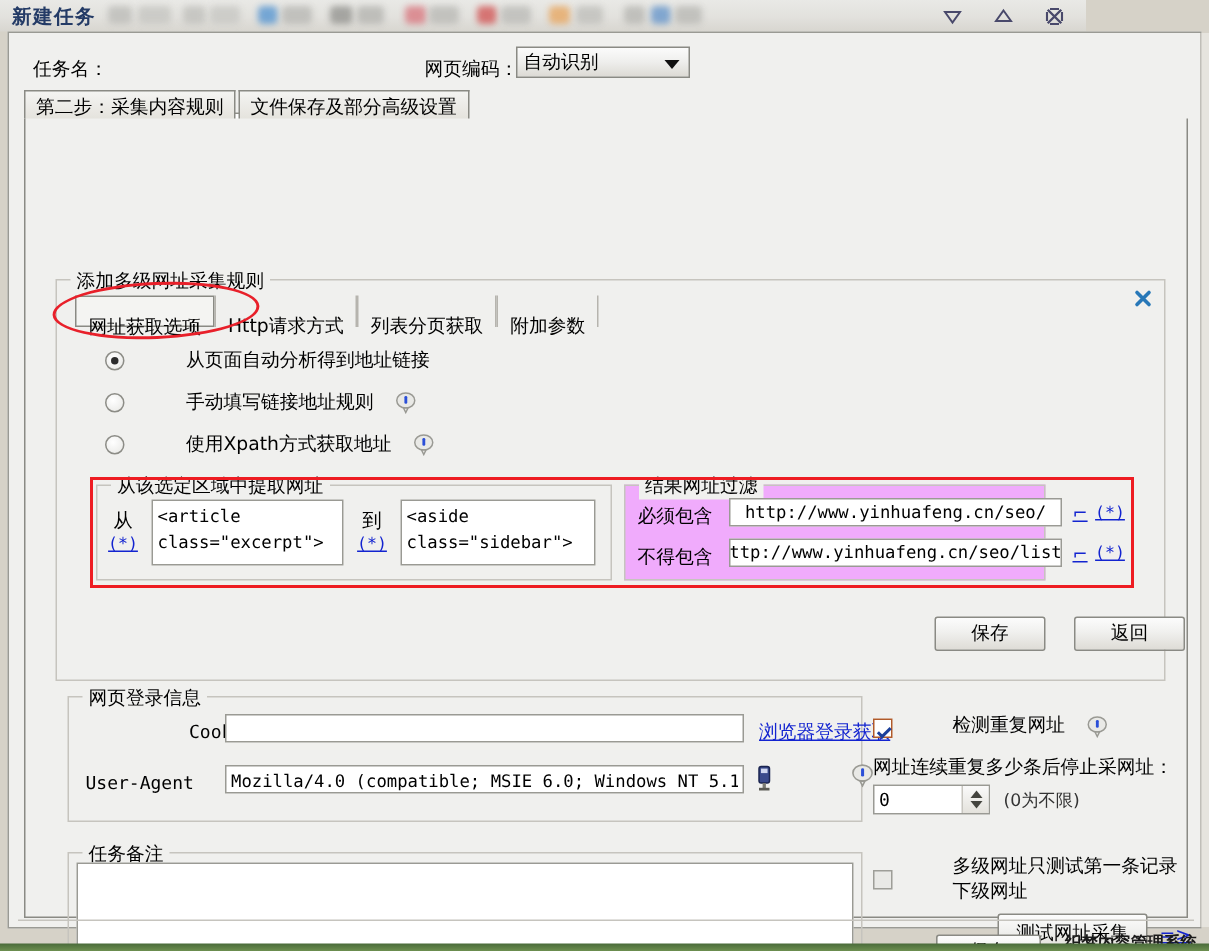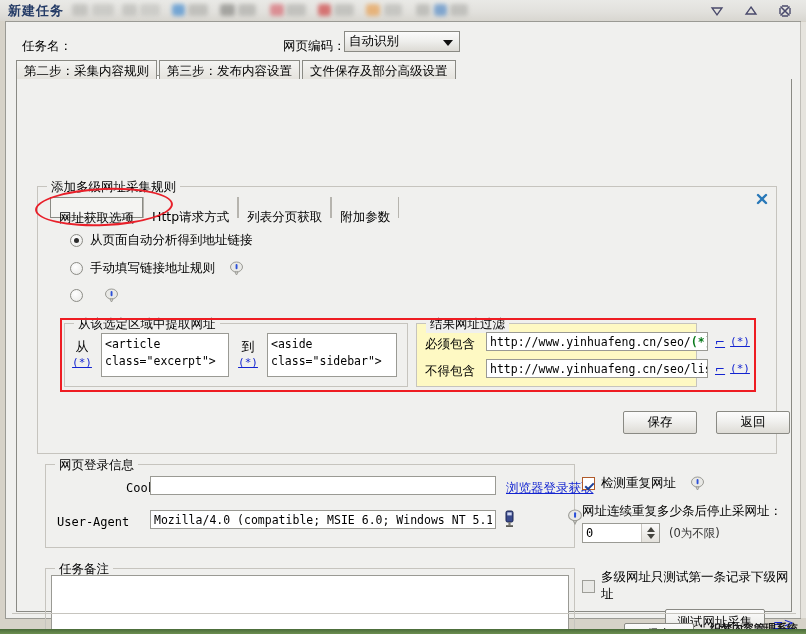"新建任务" #titlebar { width: 806px -> 724px }
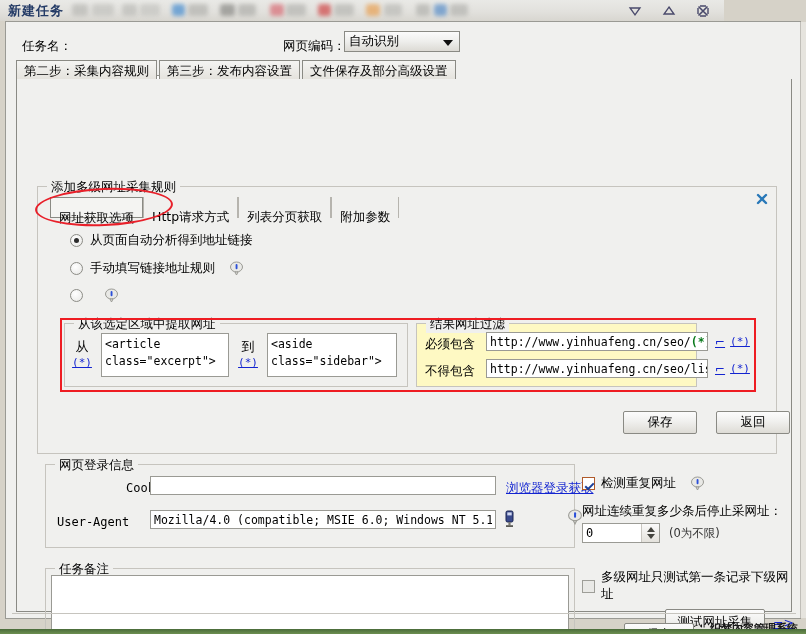"第三步：发布内容设置" div.tab { html: <div>第三步：发布内容设置</div> -> none }
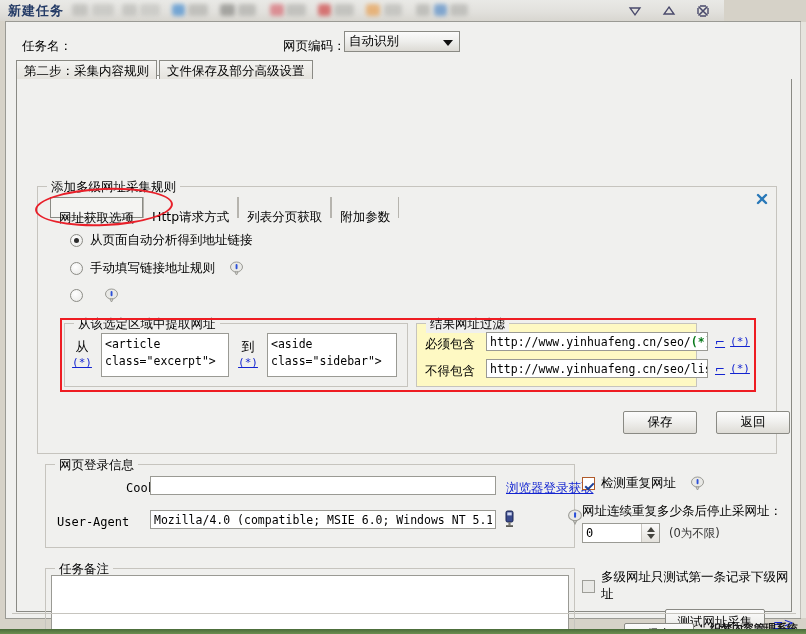"从页面自动分析得到地址链接" .radio-label { margin-left: none -> 34px }
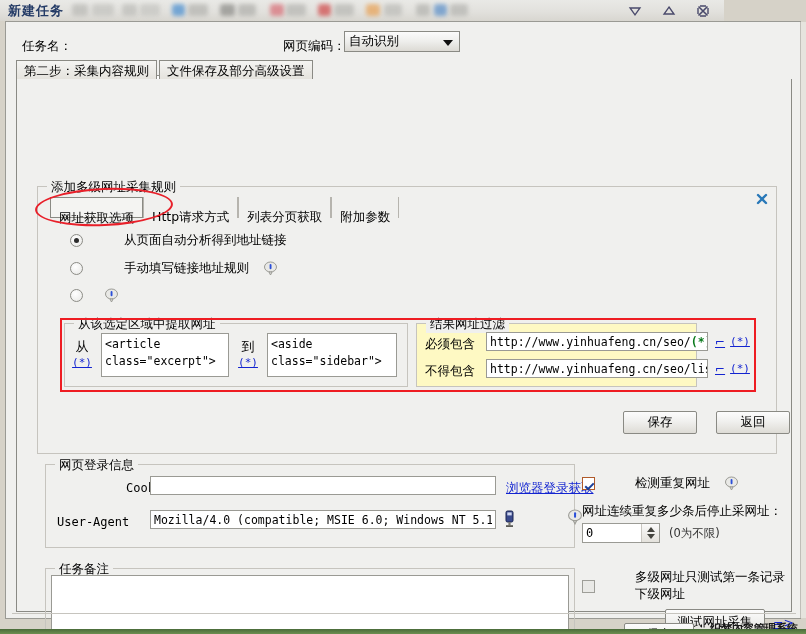"使用Xpath方式获取地址" span.radio-label { html: none -> <span>使用Xpath方式获取地址</span> }
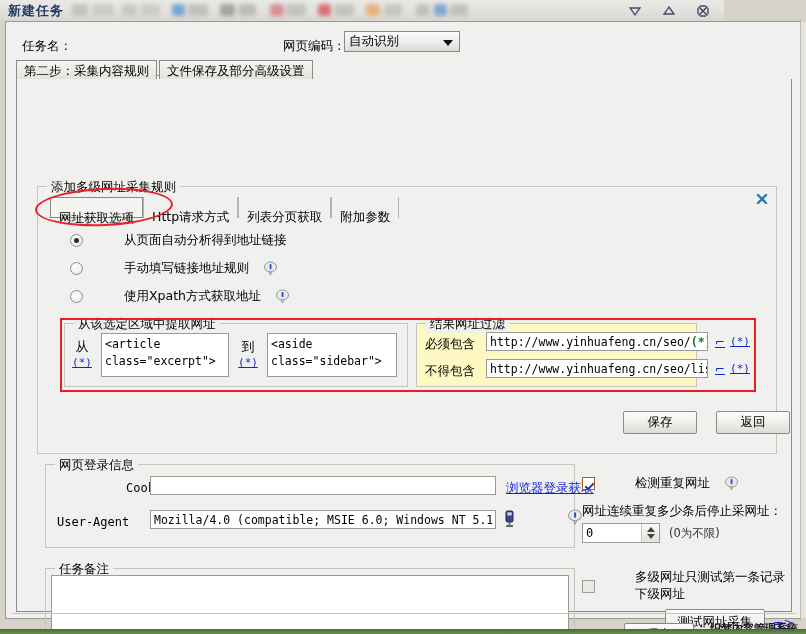"结果网址过滤" #grp-filter { background: #fef9c3 -> #f0abfc }
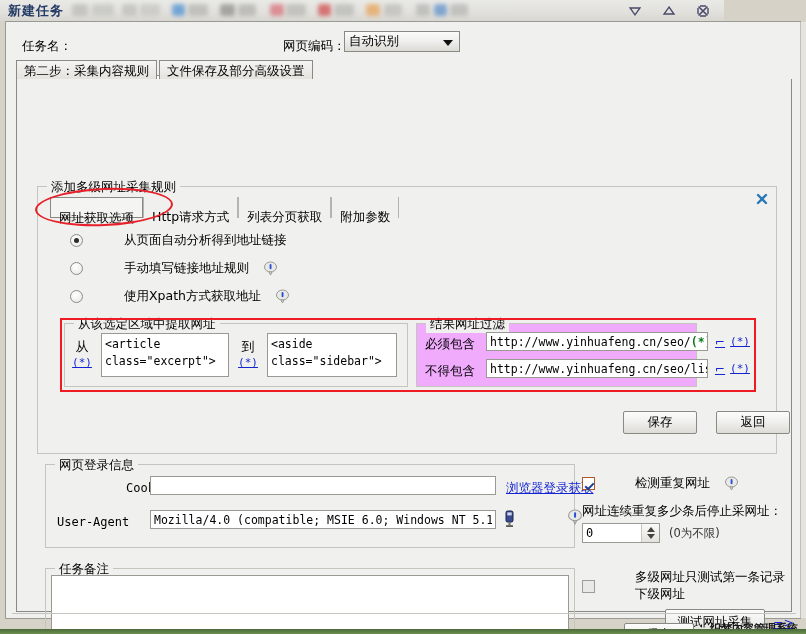"http://www.yinhuafeng.cn/seo/" .filter-input { flex-direction: none -> column }
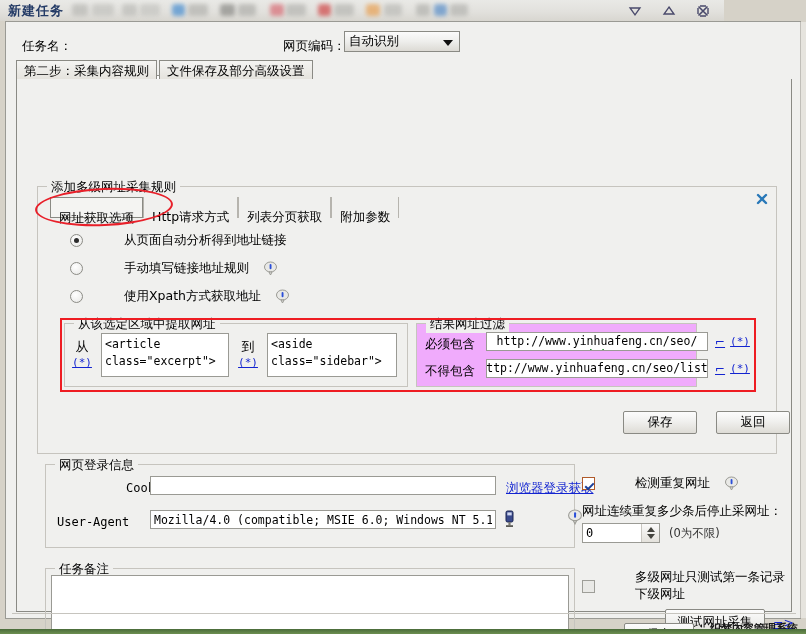"检测重复网址" #chk-dup-row { align-items: center -> flex-end }
